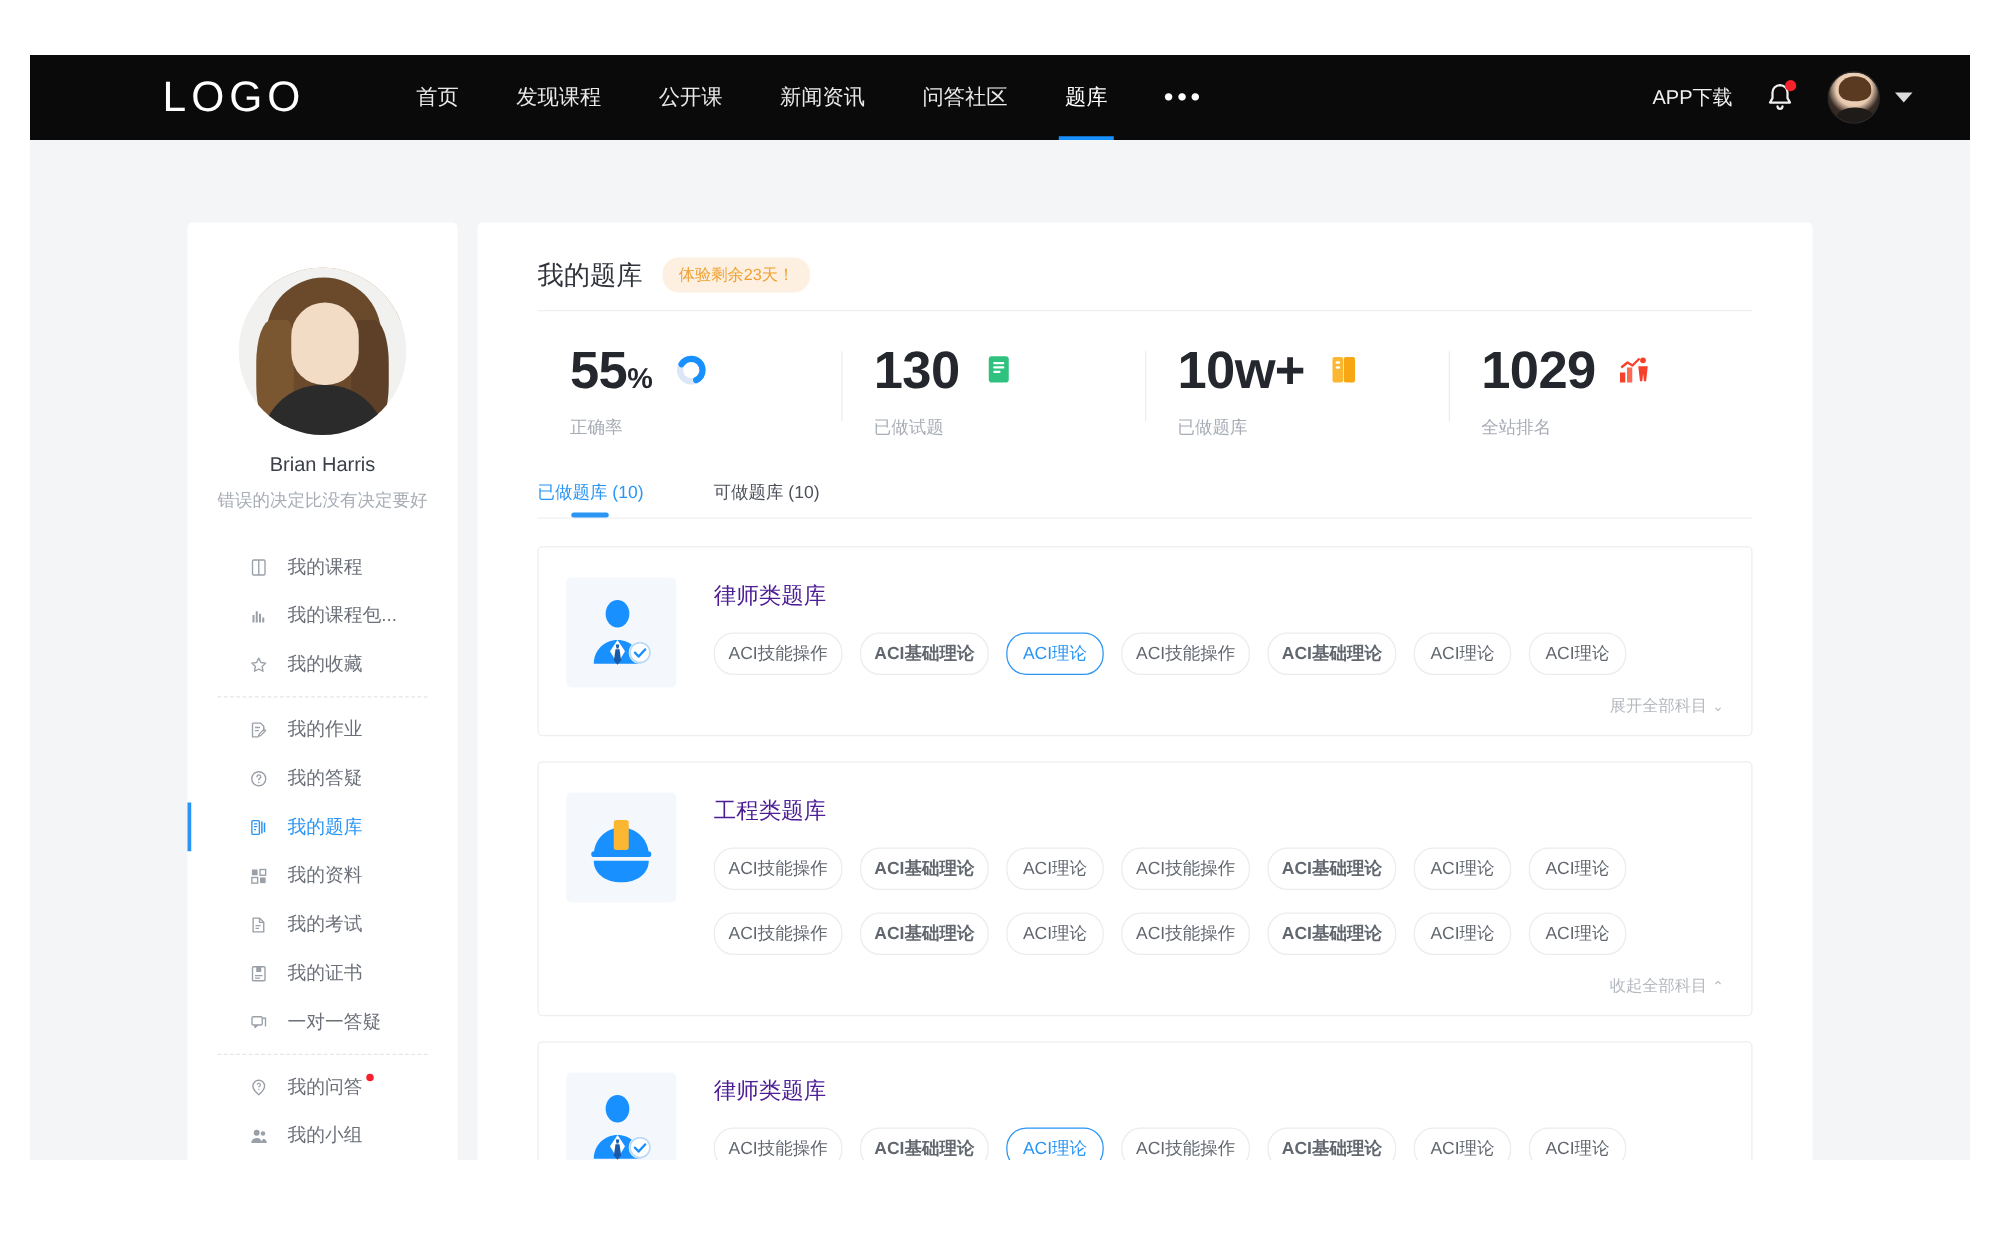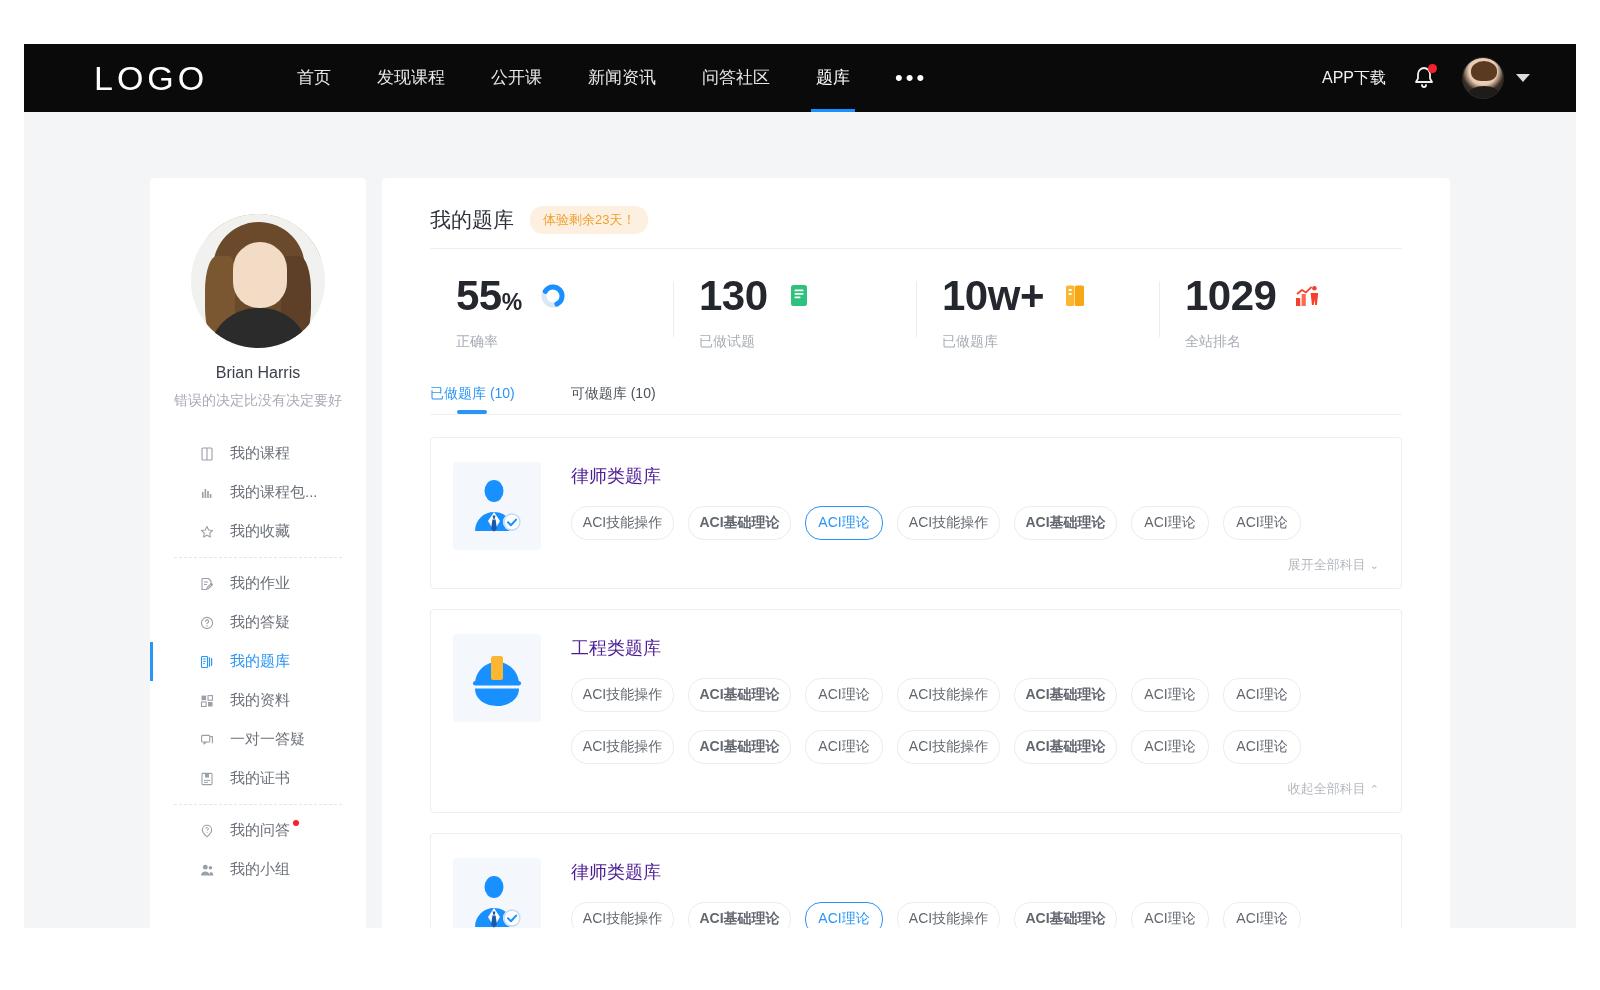"LOGO" .topnav { padding-left: none -> 36px }
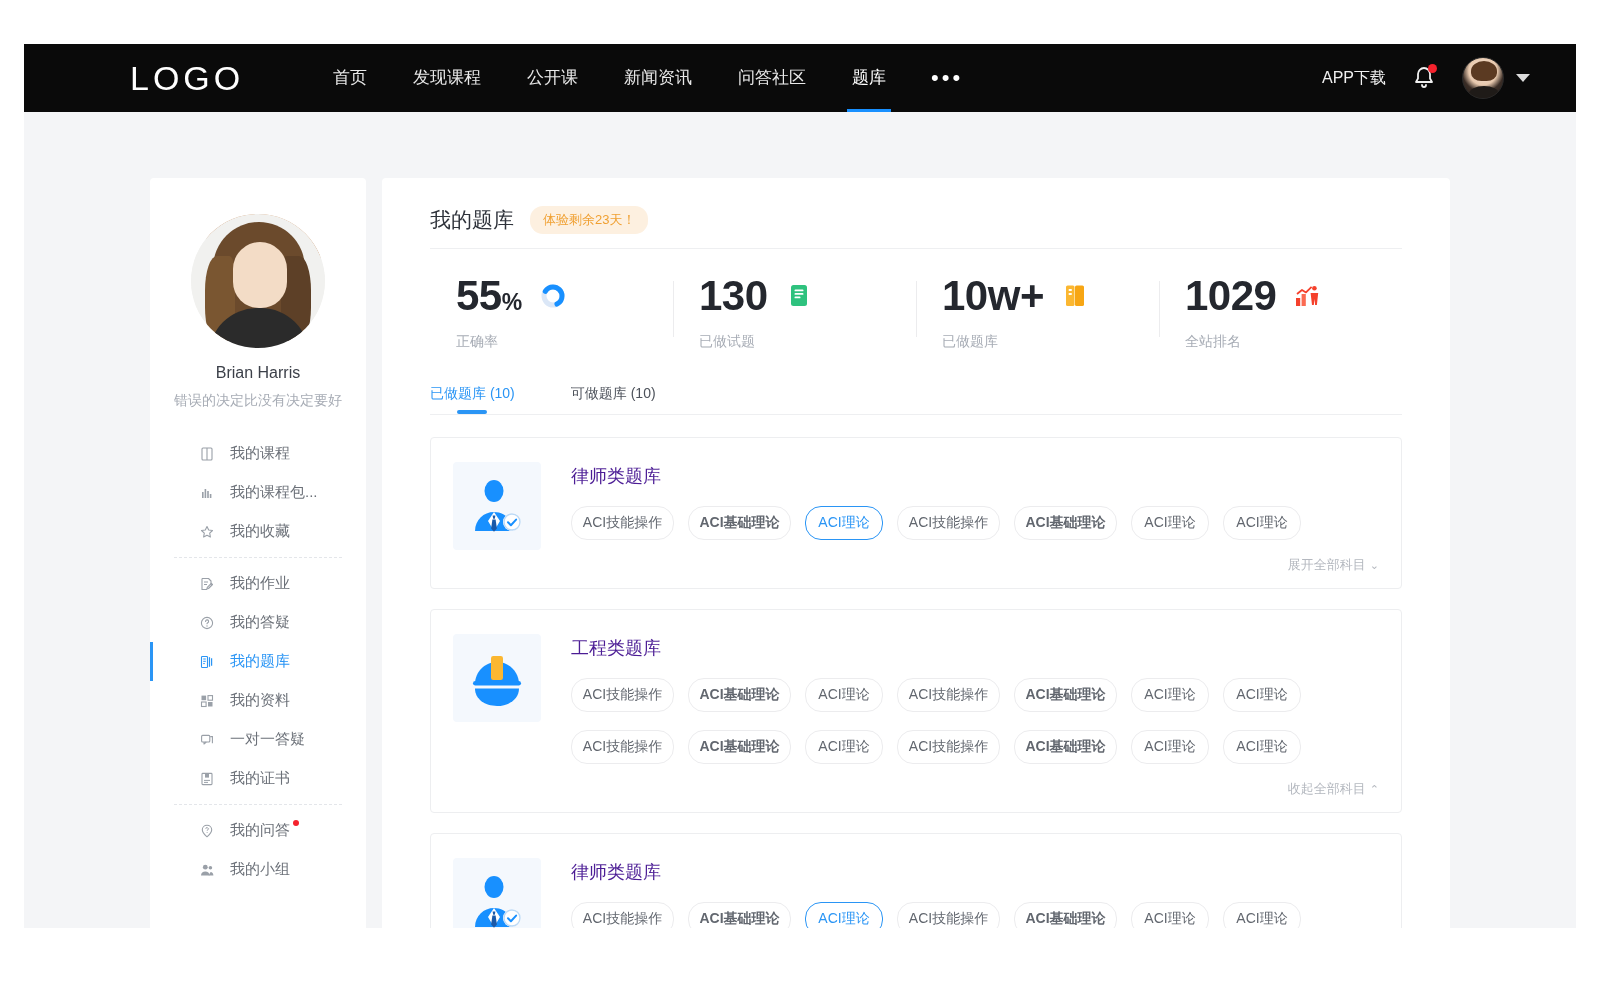"我的考试" div.mitem { html: none -> <div> <span> <svg> <path></path> <path></path> <path></path> </svg> </span> <span>我的考试</span> </div> }
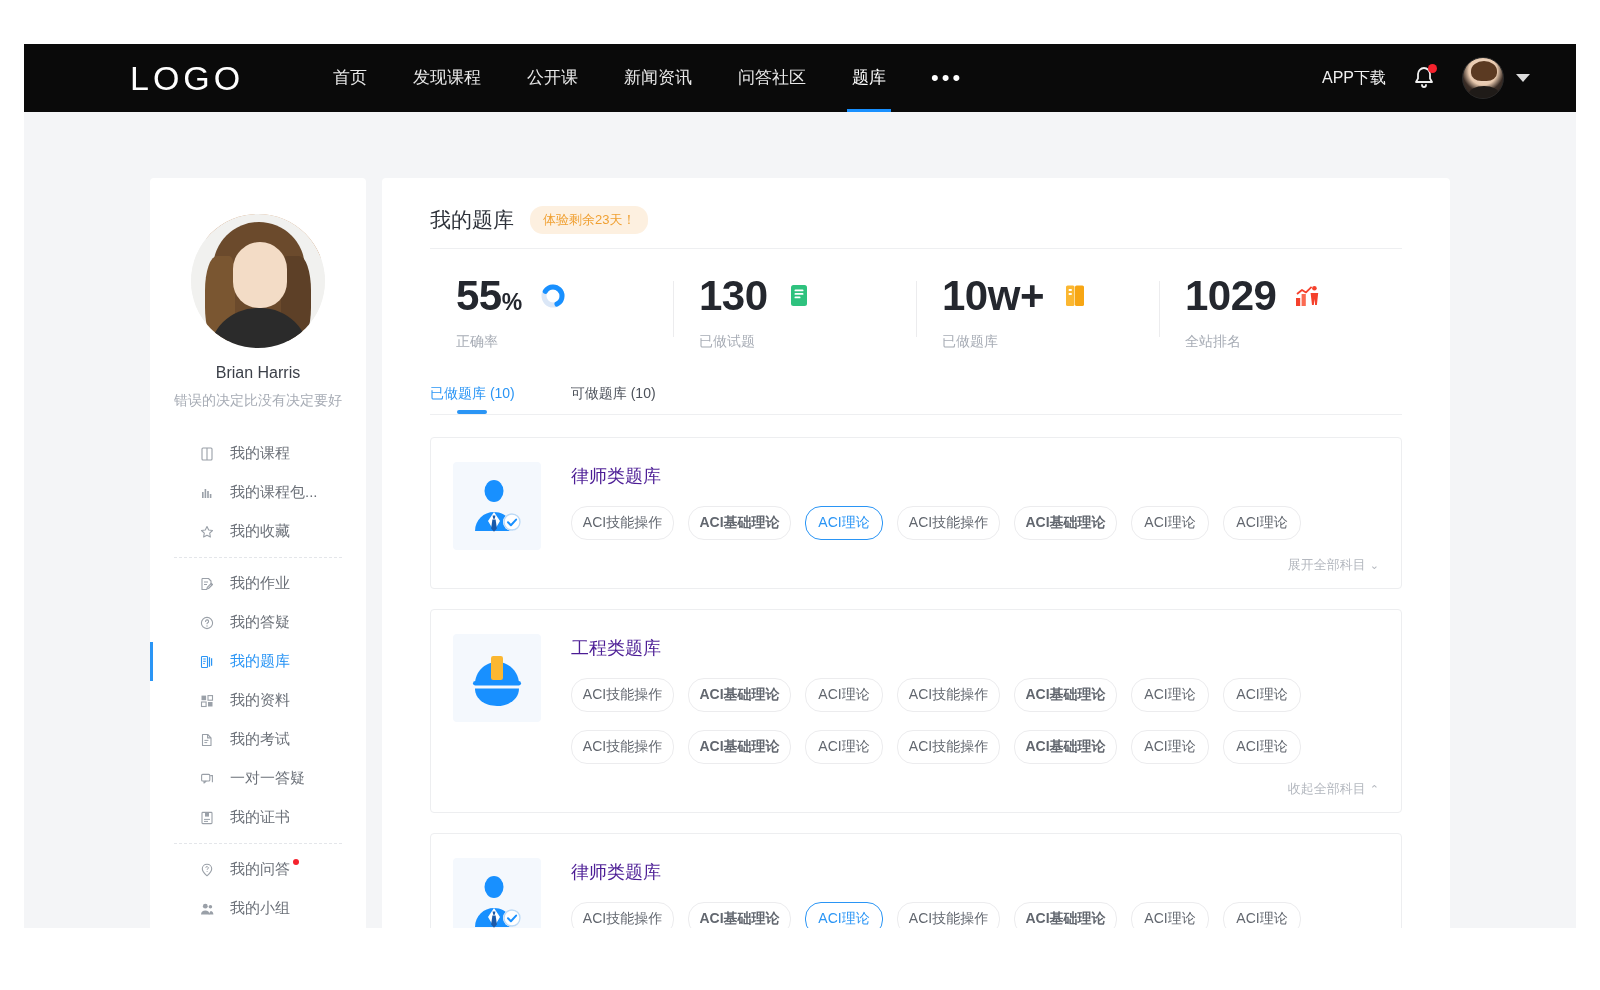"一对一答疑" div.mitem { order: before "我的证书" -> after "我的证书" }
